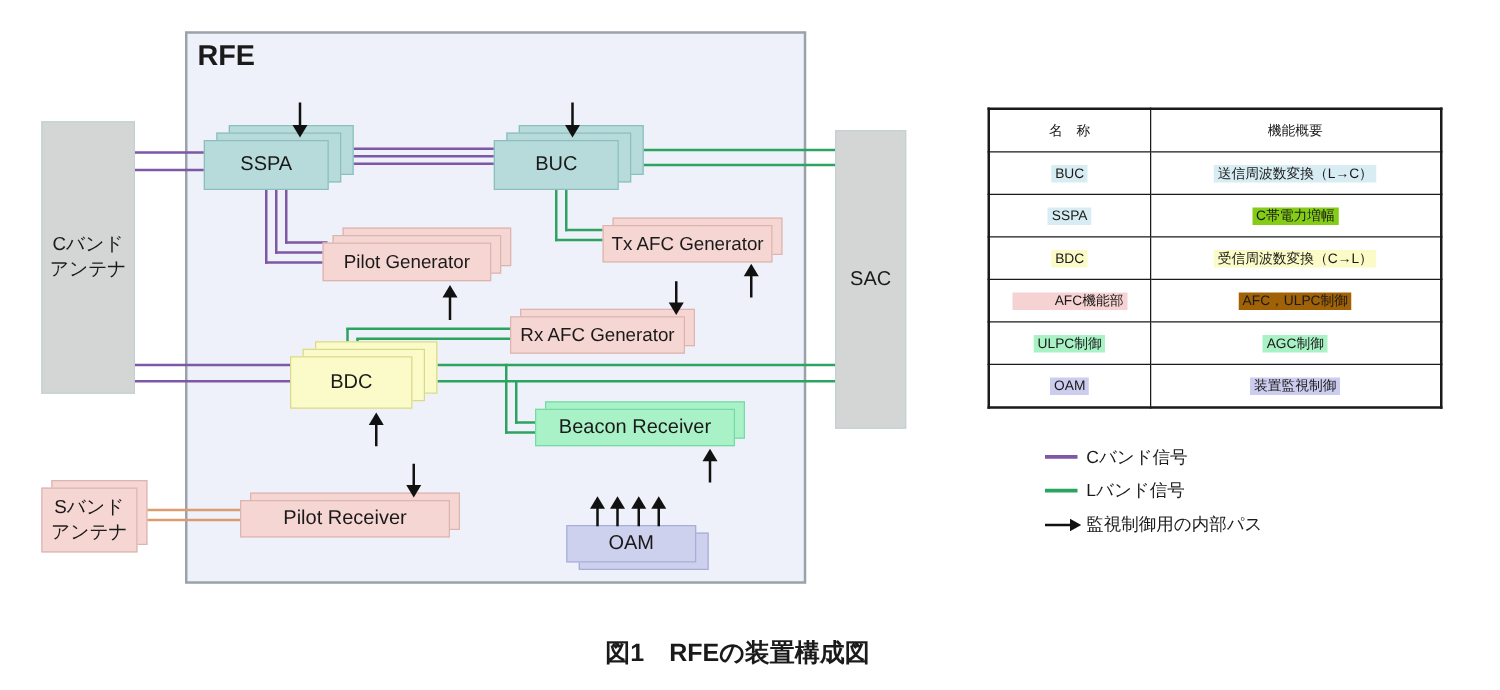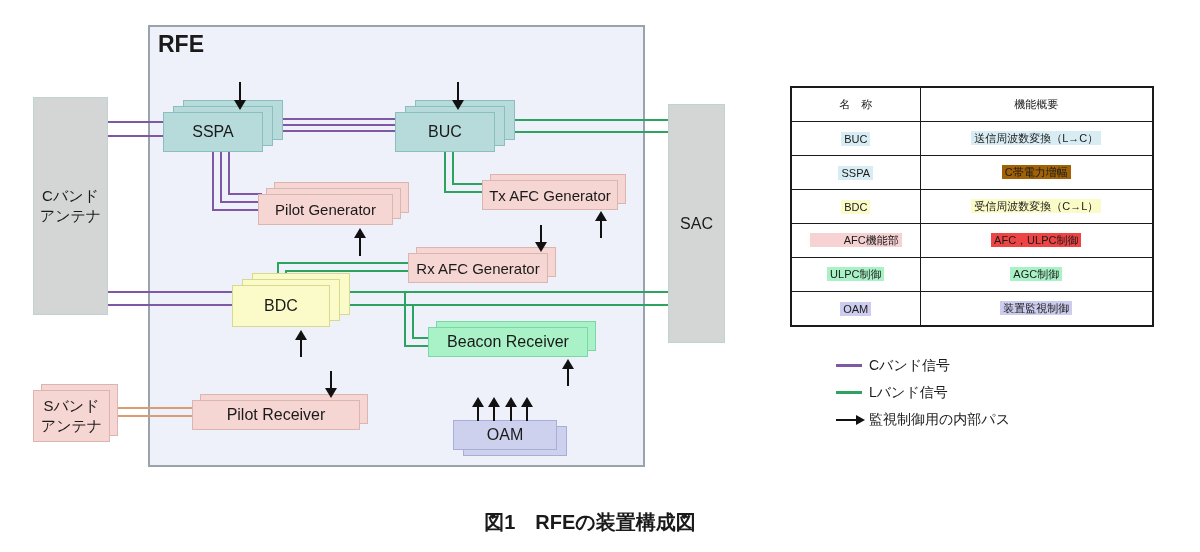"C帯電力増幅" span.hl { background: #a16207 -> #84cc16 }
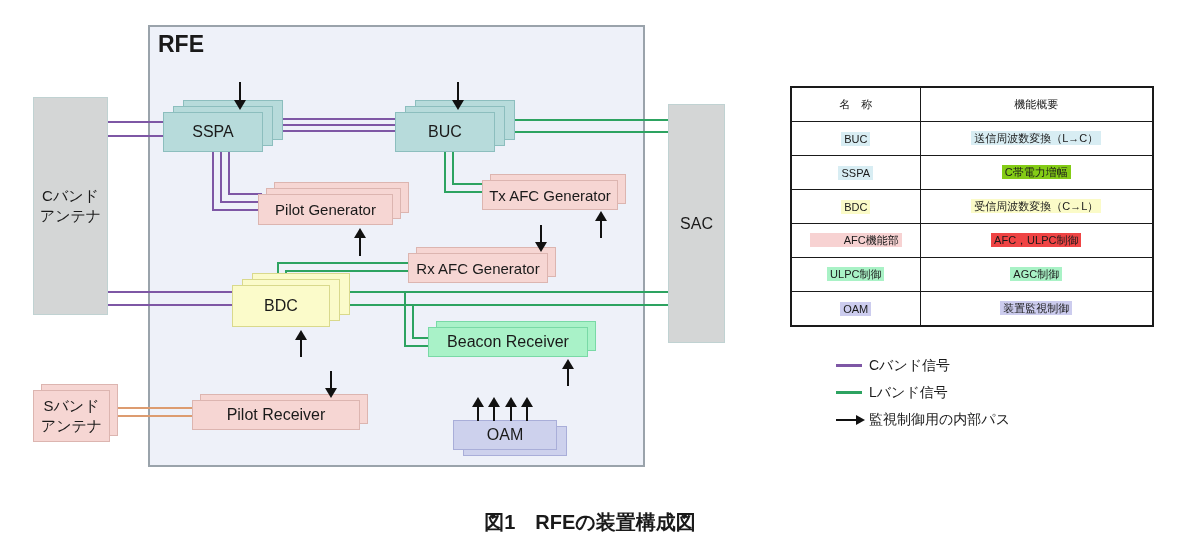"AFC，ULPC制御" span.hl { background: #ef4444 -> #a16207 }
